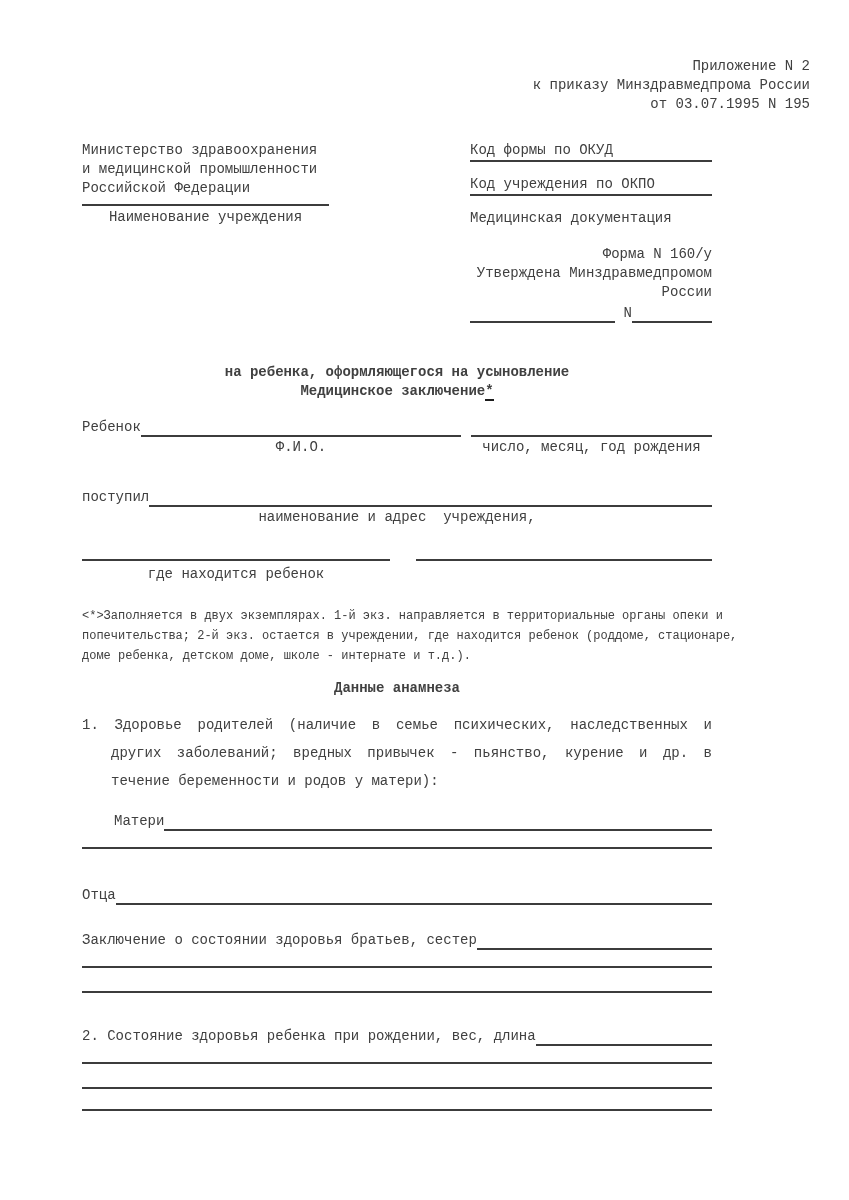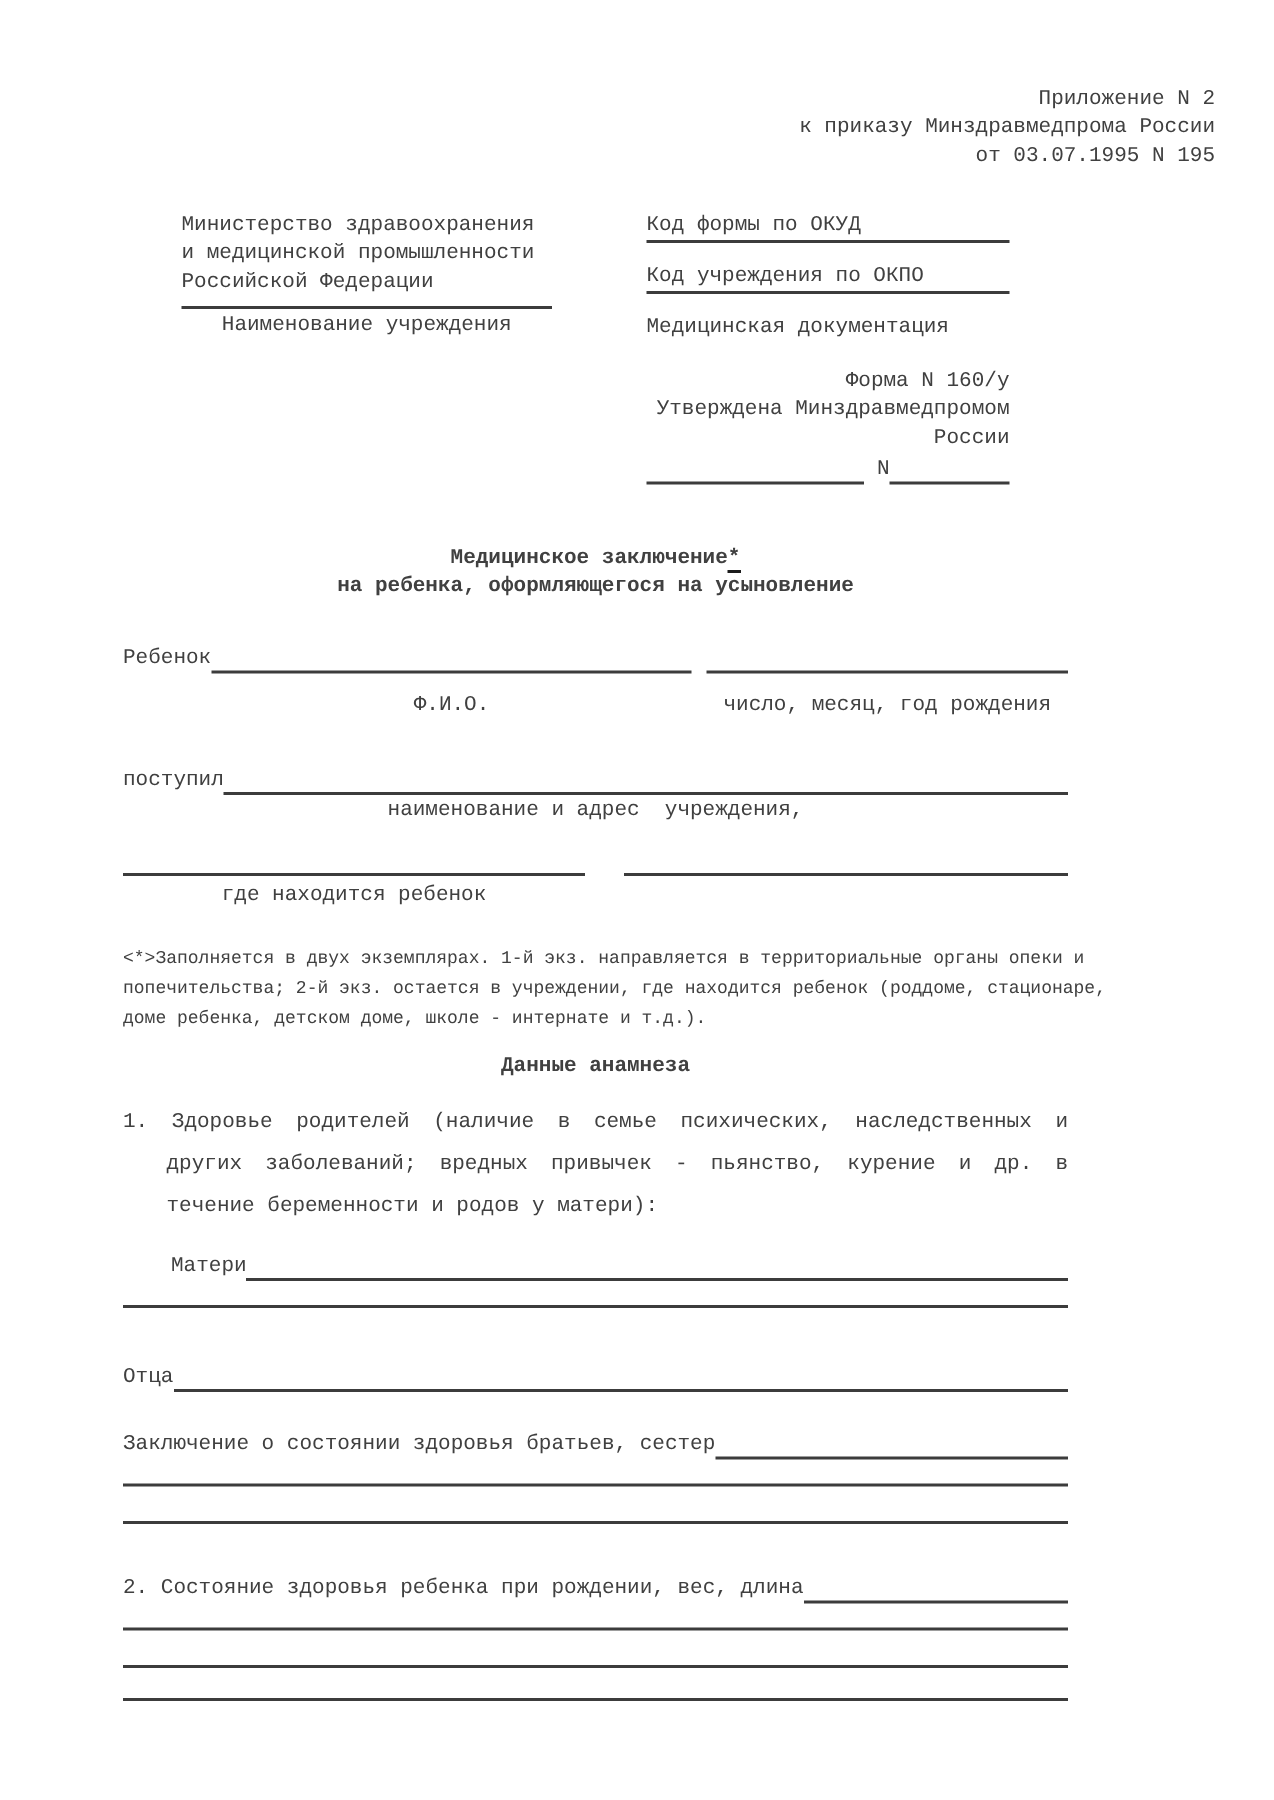"Министерство здравоохранения" .header { justify-content: center -> space-between }
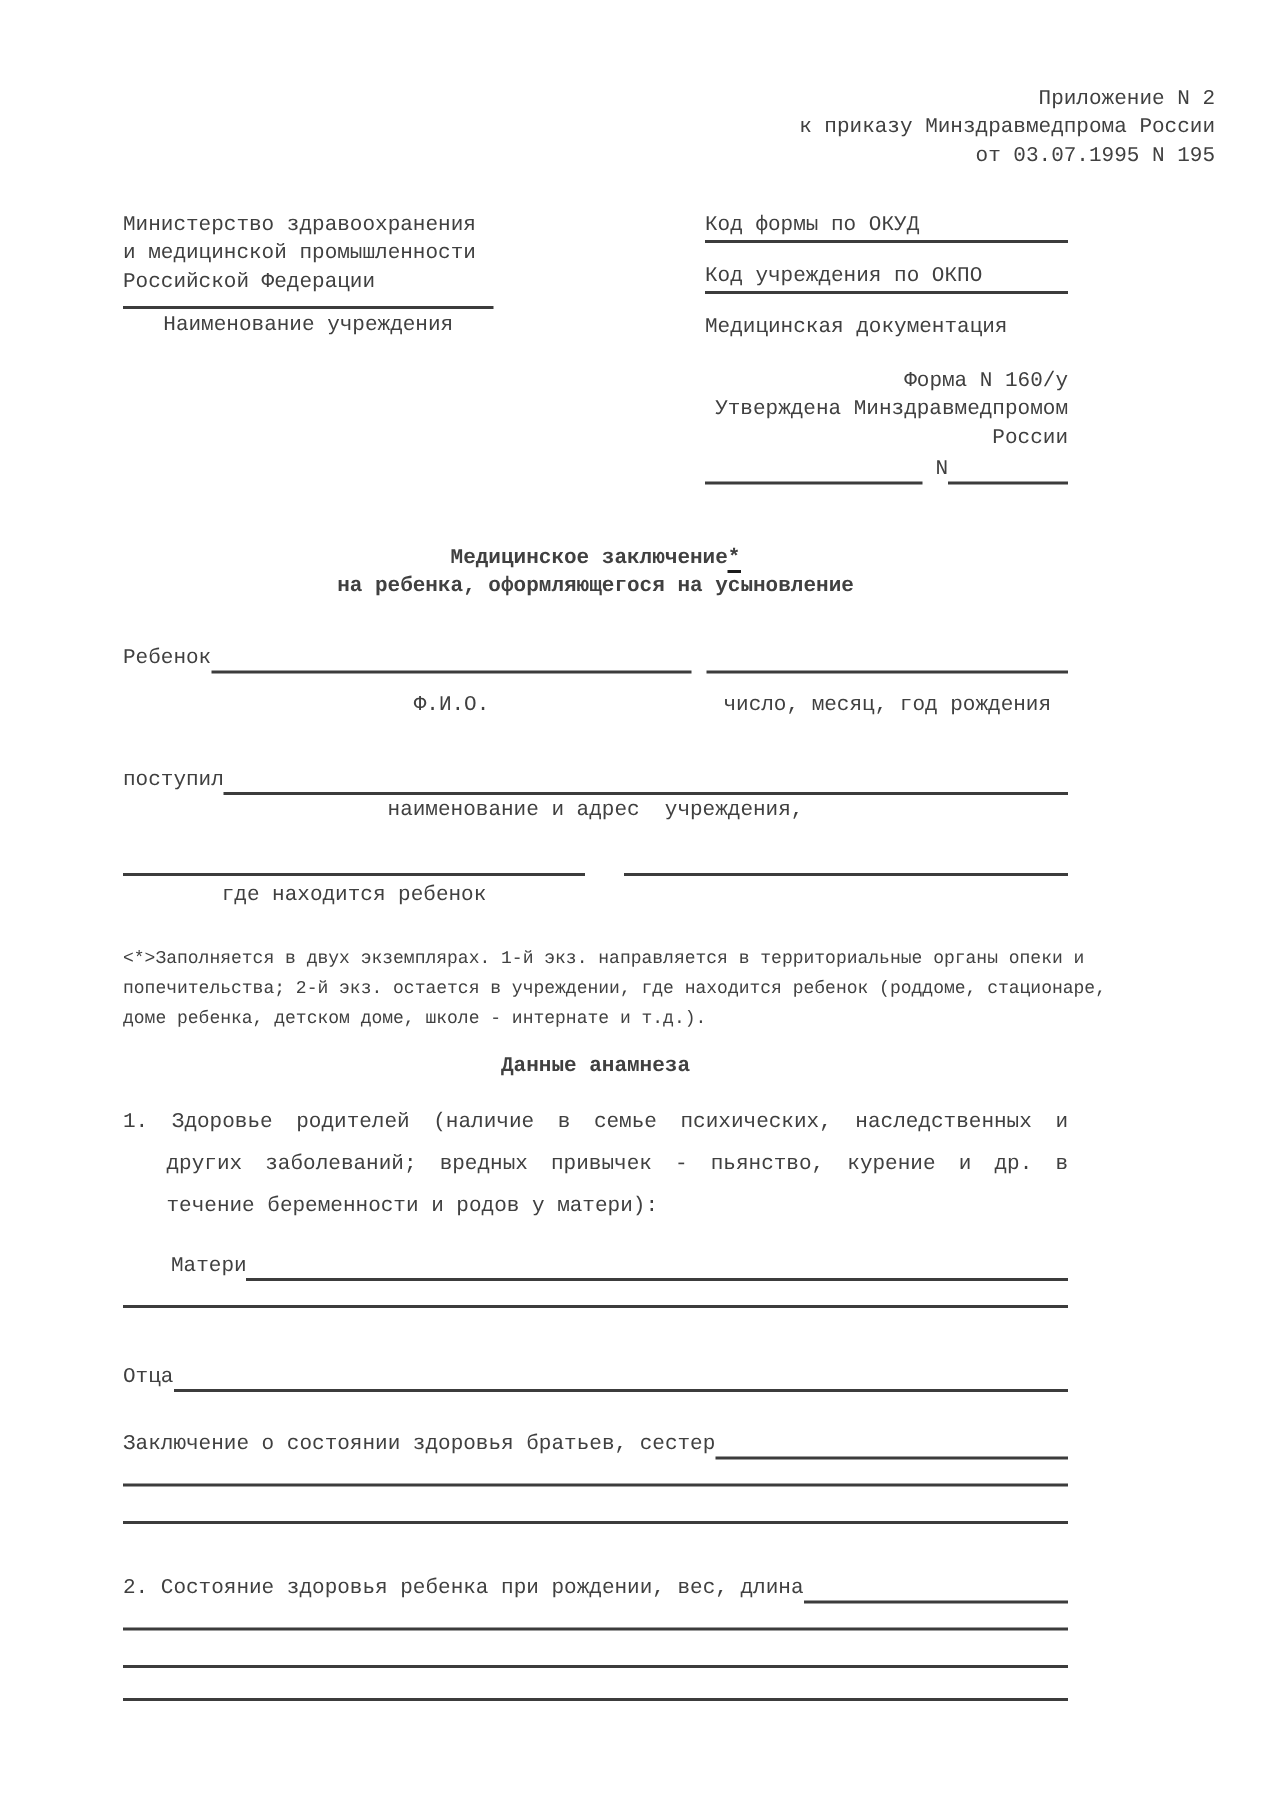"Медицинское заключение*" div { order: before "на ребенка, оформляющегося на" -> after "на ребенка, оформляющегося на" }
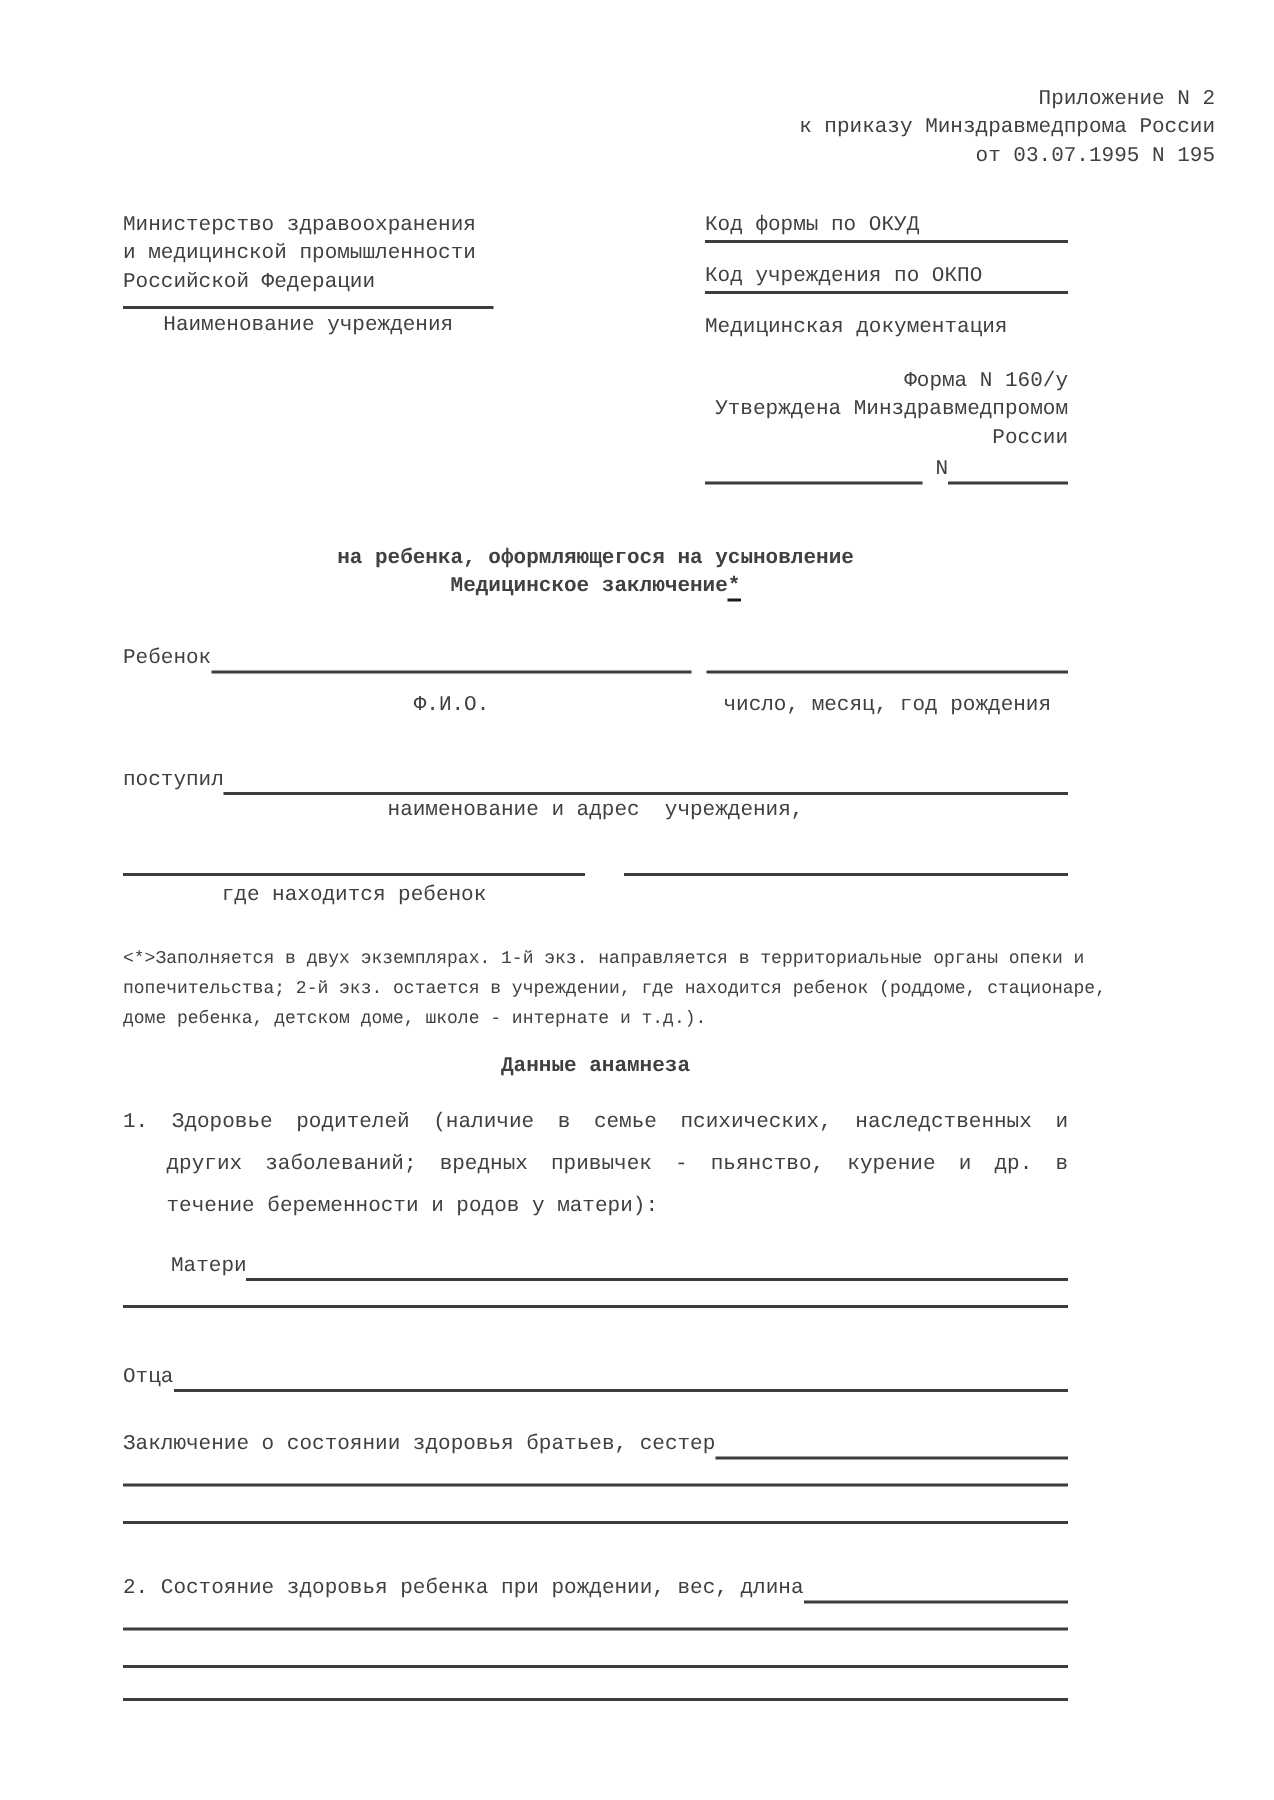"Ребенок" .row-child { margin-top: 29px -> 17px }
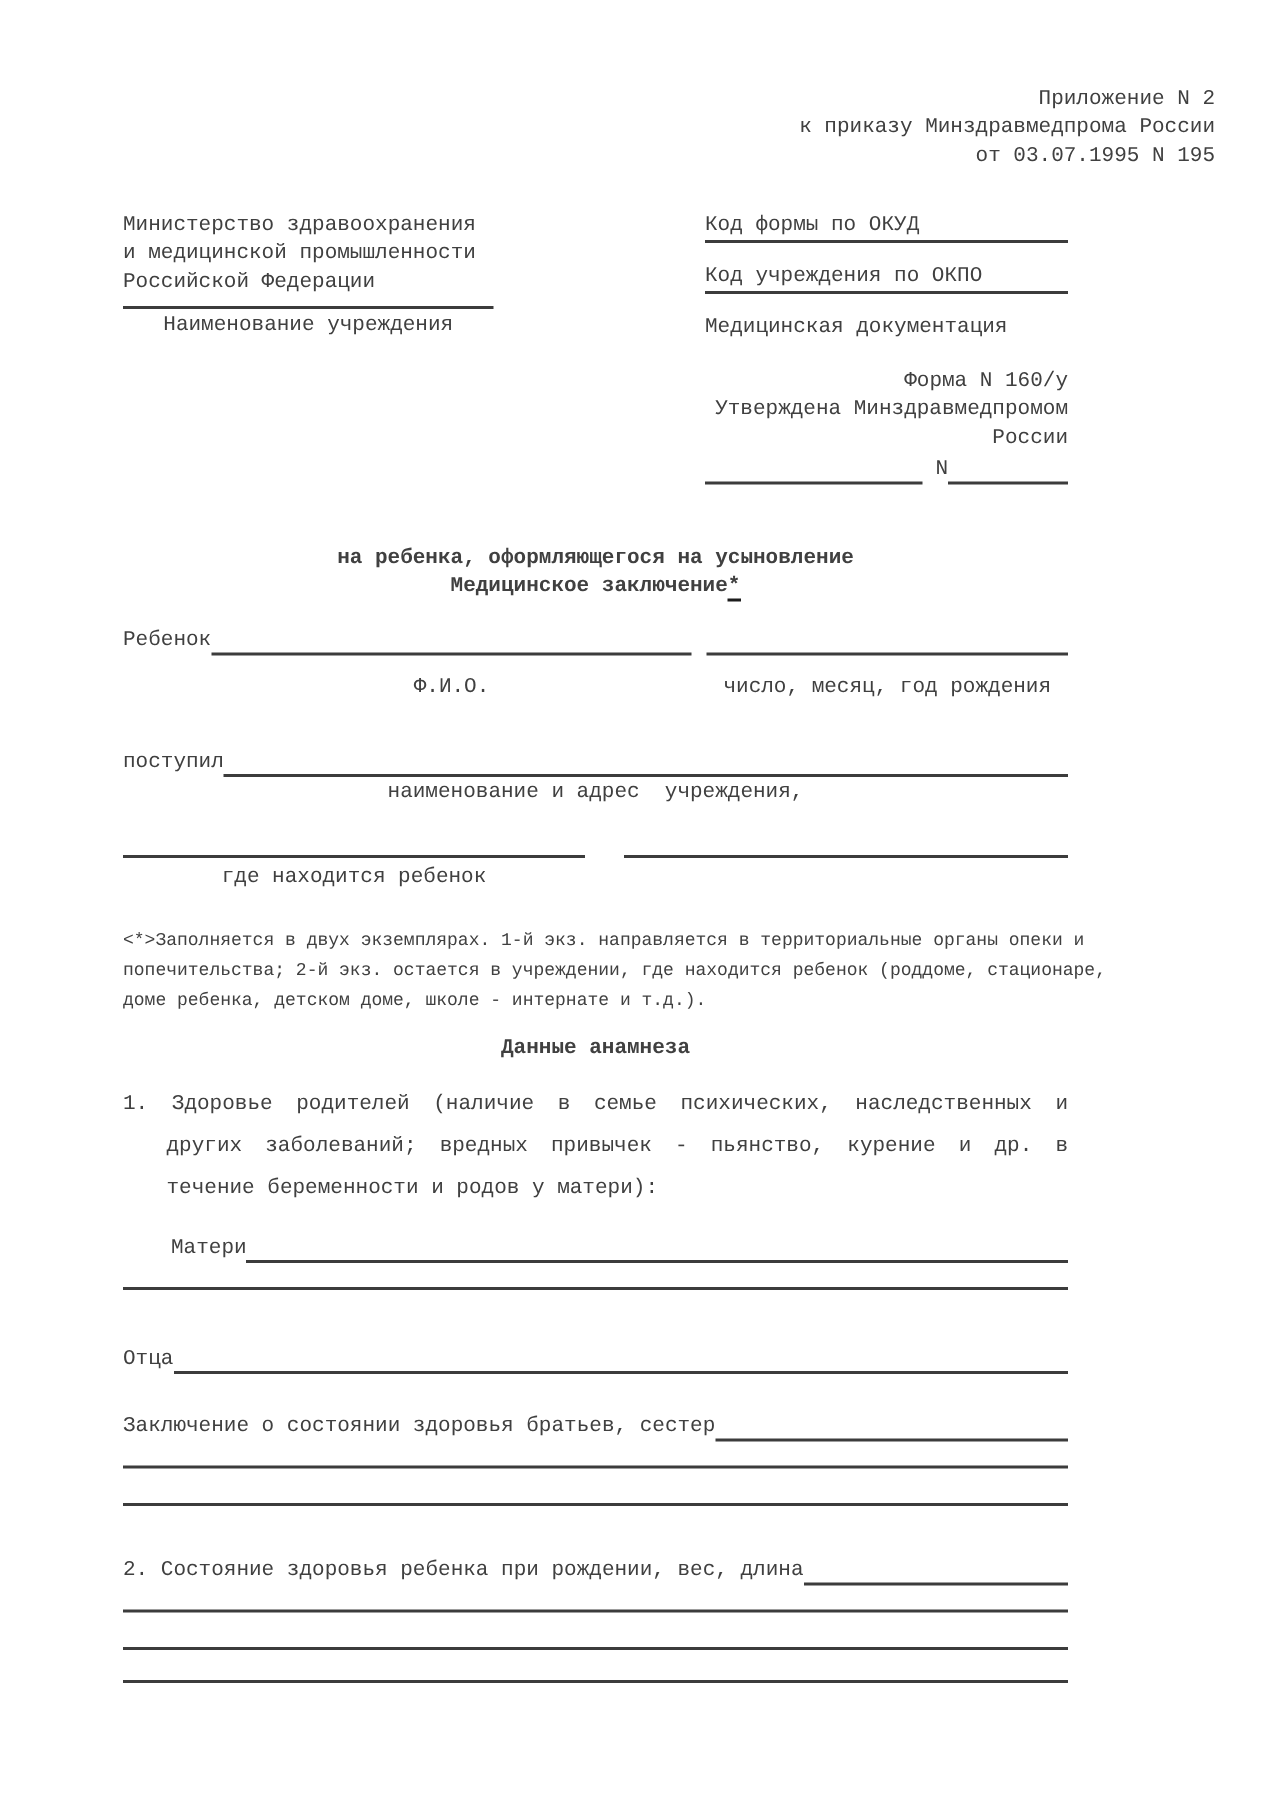"Ф.И.О." .caps-child { margin-top: 12px -> 1px }
